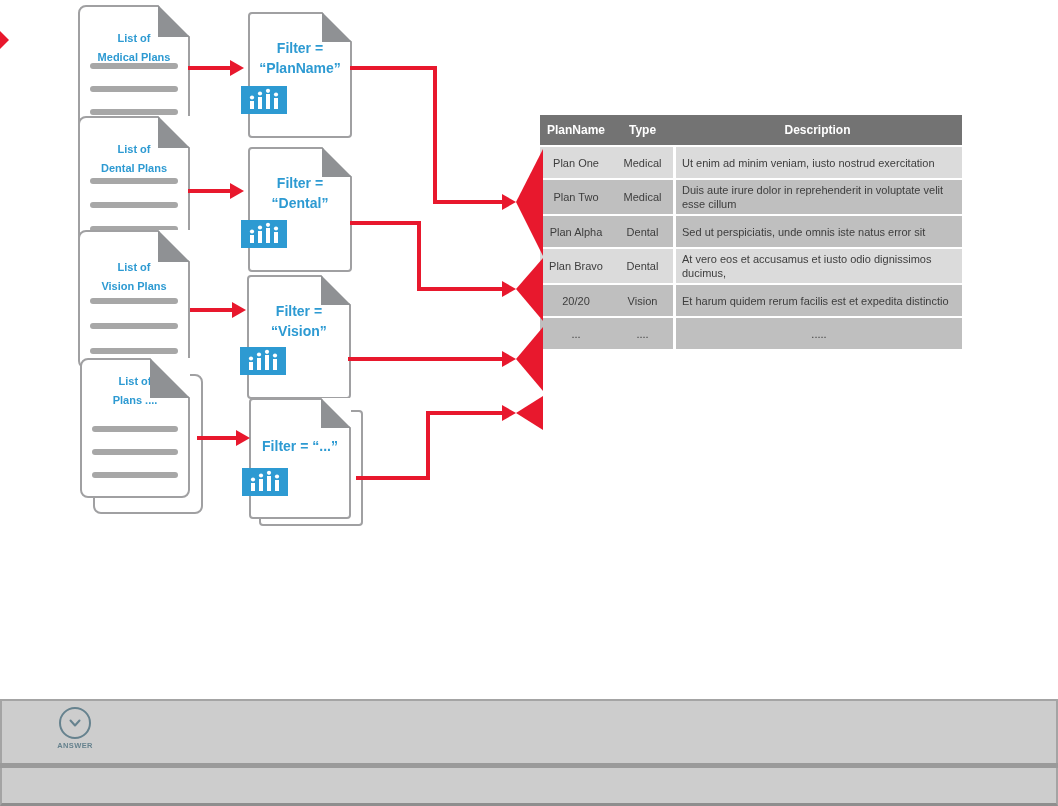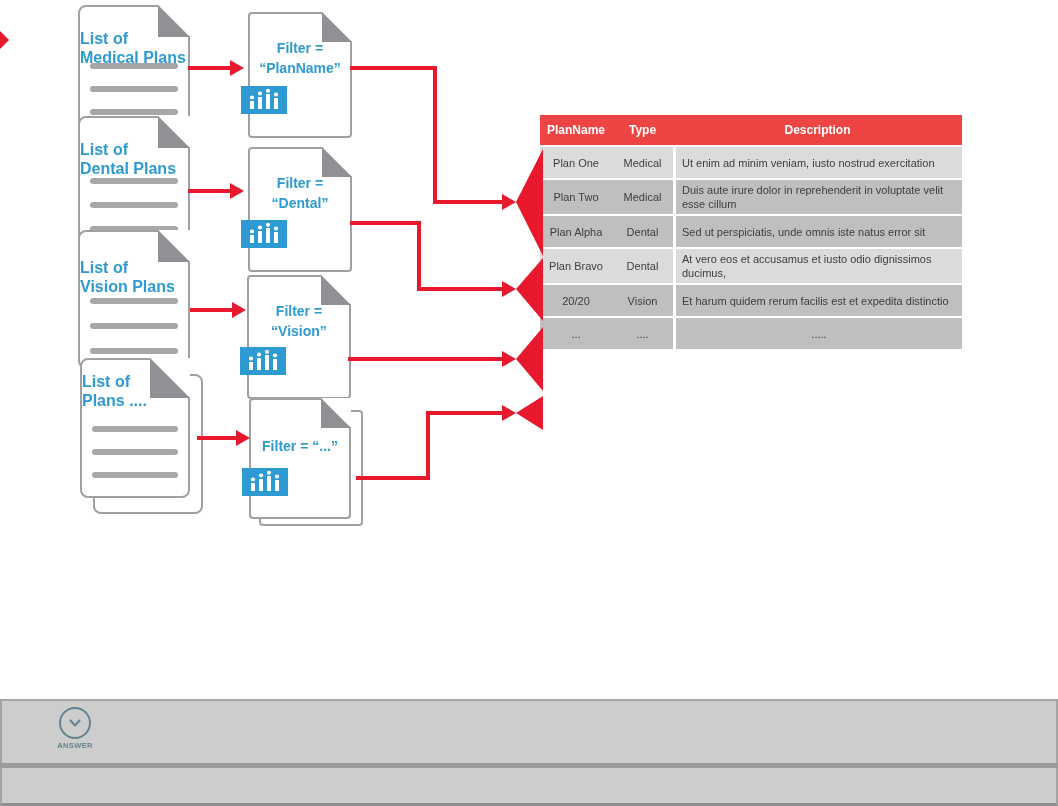"List of" .doc-title { font-size: 16px -> 11px; text-align: none -> center }
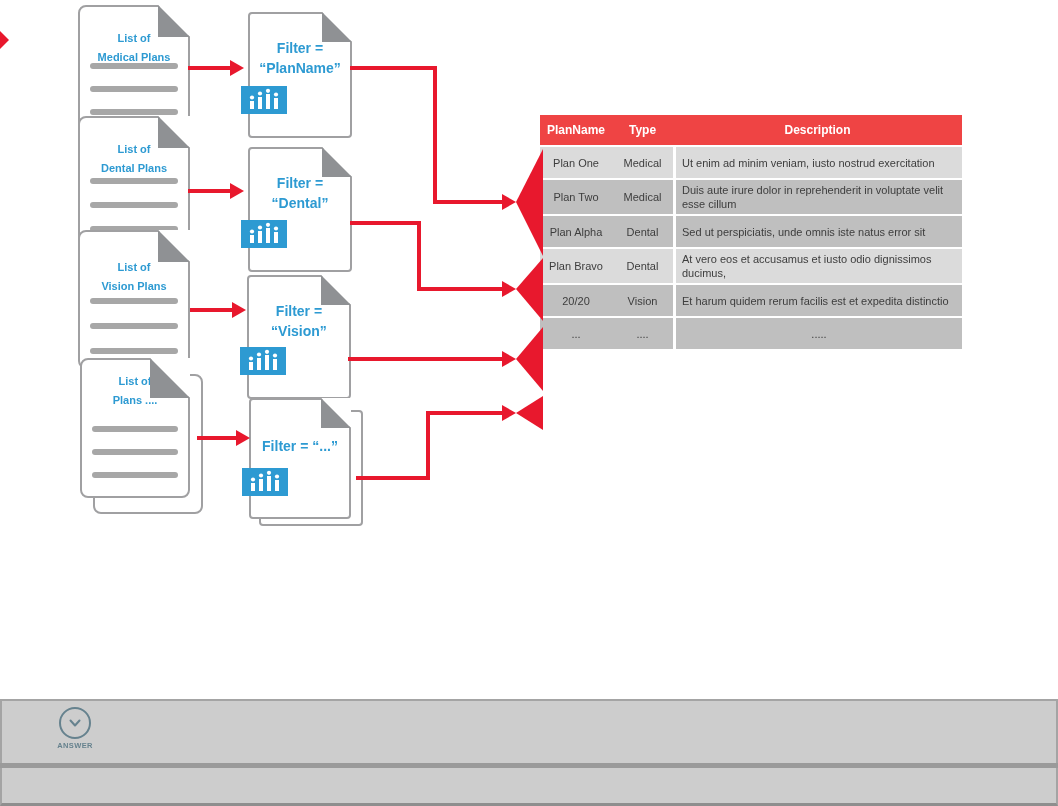"PlanName" .plan-table th { background: #ef4444 -> #737373 }
